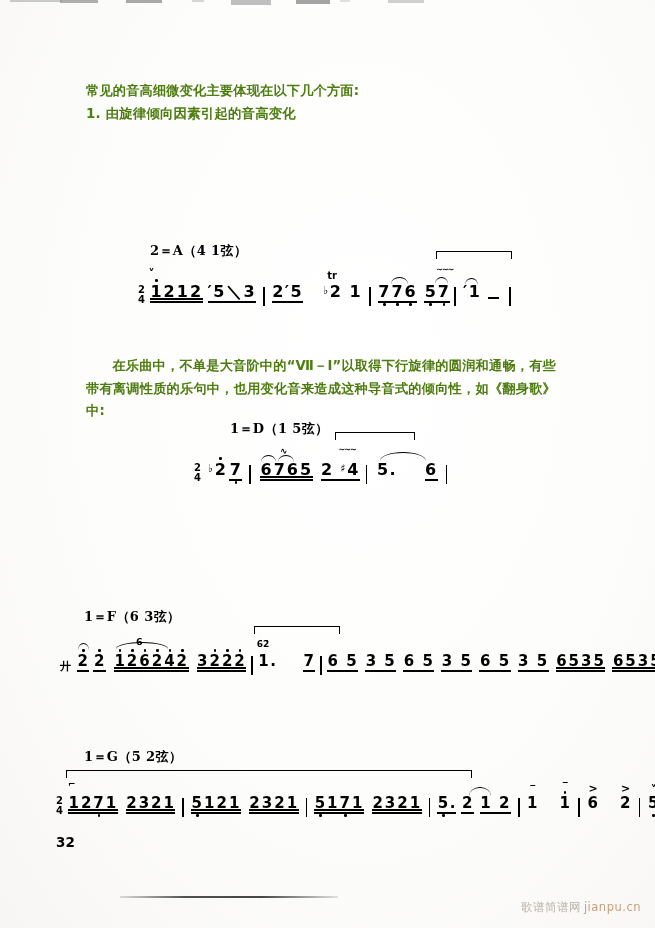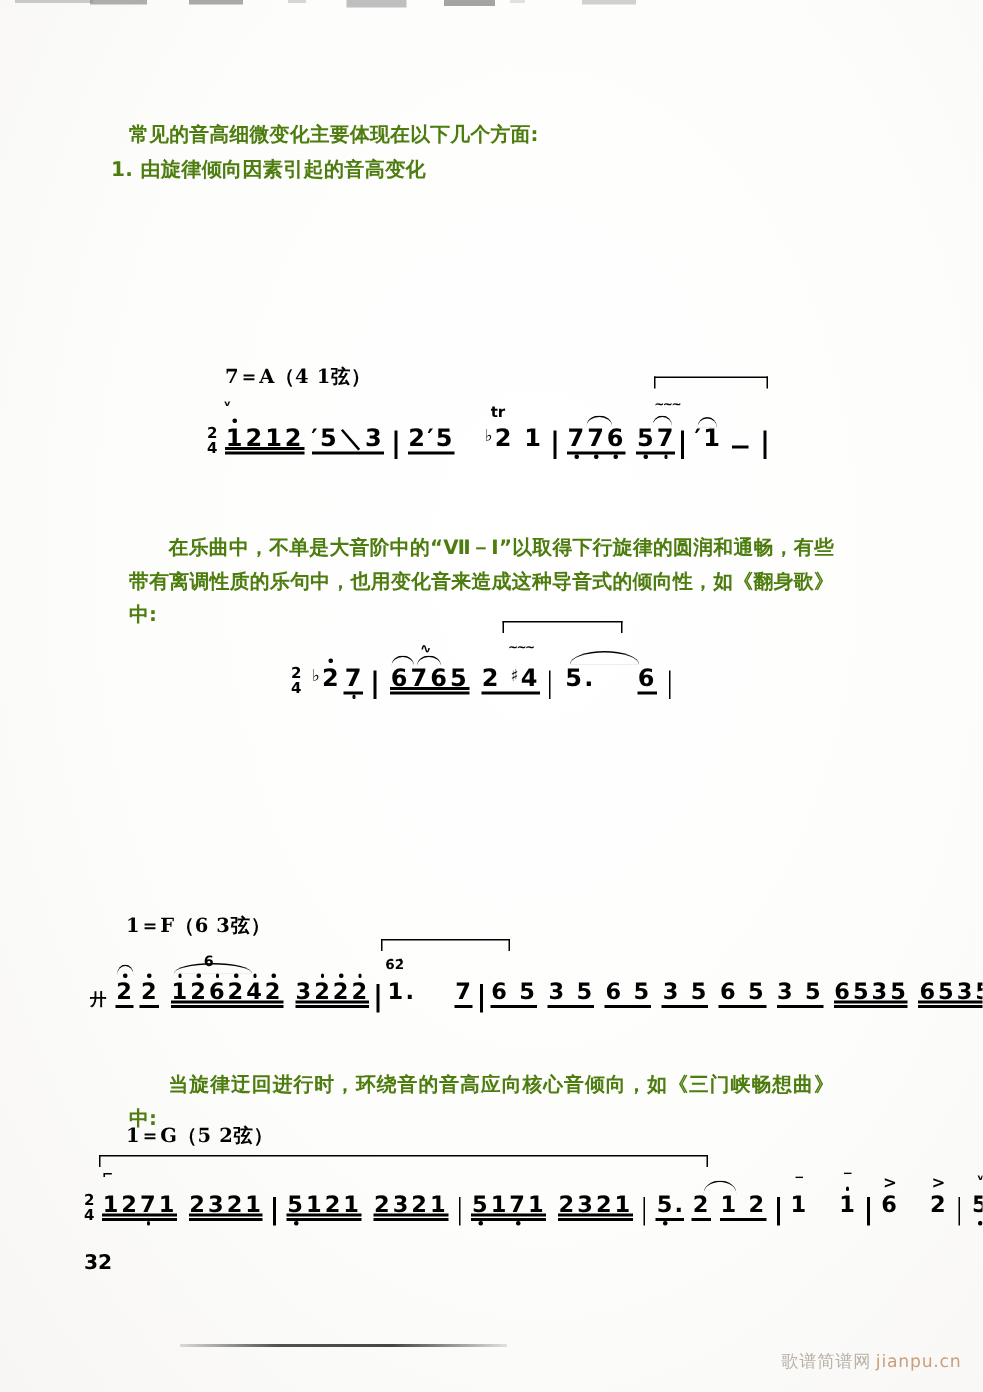"1. 由旋律倾向因素引起的音高变化" div.para { left: 74px -> 86px }
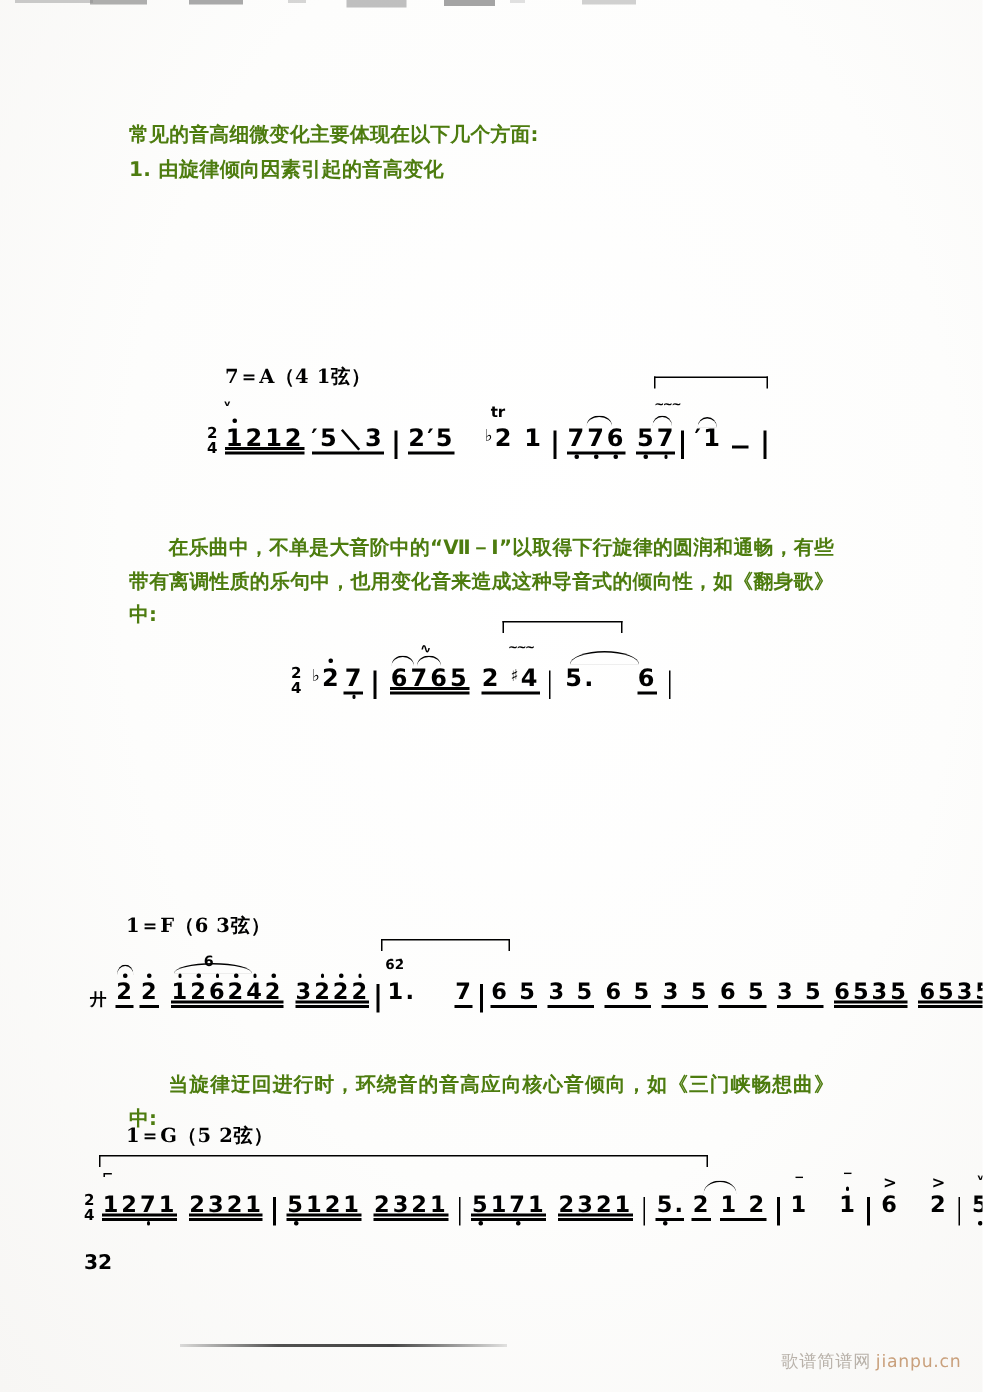"7＝A（4 1弦）" div.keysig { text: 7 -> 2 }
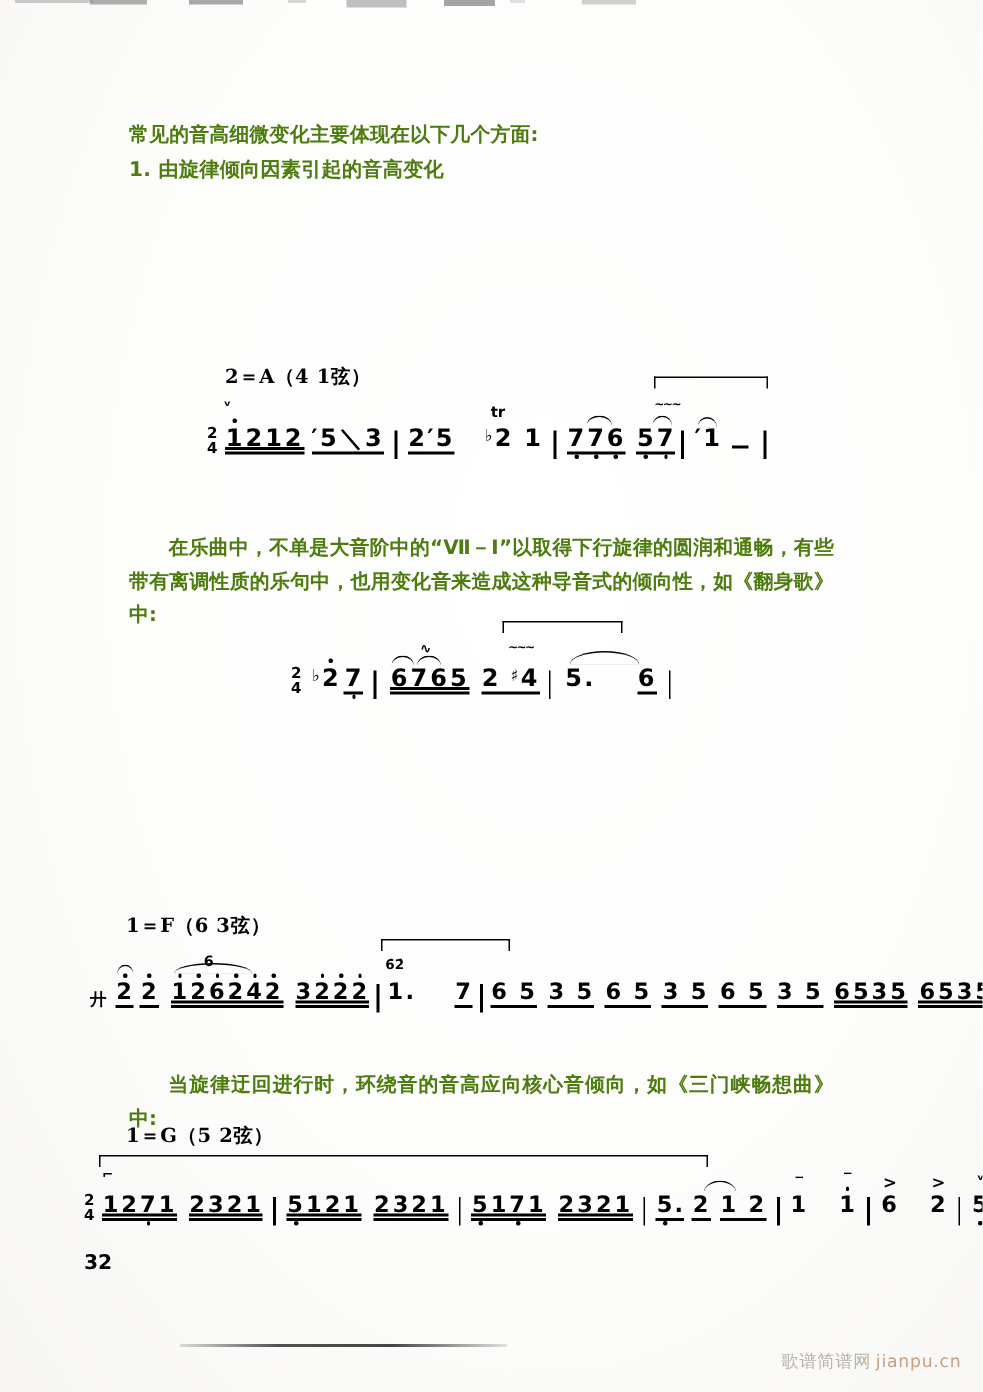"1＝D（1 5弦）" div.keysig { html: none -> <div>1＝D（1 5弦）</div> }
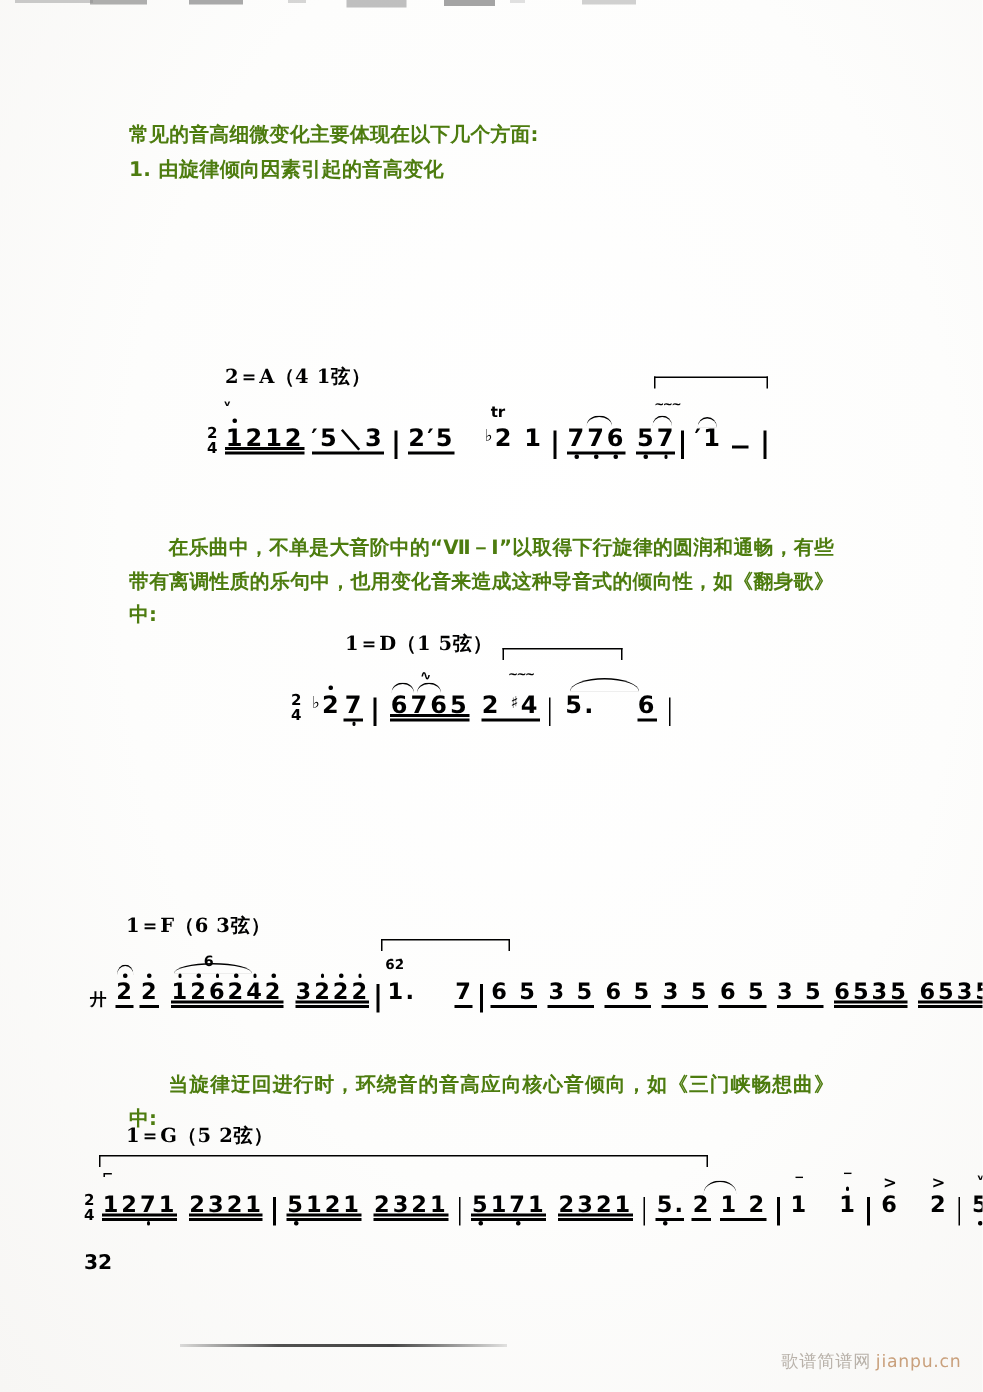"当旋律迂回进行时，环绕音的音高应向核心音倾向，如《三门峡畅想曲》中:" div.para { html: <div>当旋律迂回进行时，环绕音的音高应向核心音倾向，如《三门峡畅想曲》中:</div> -> none }
